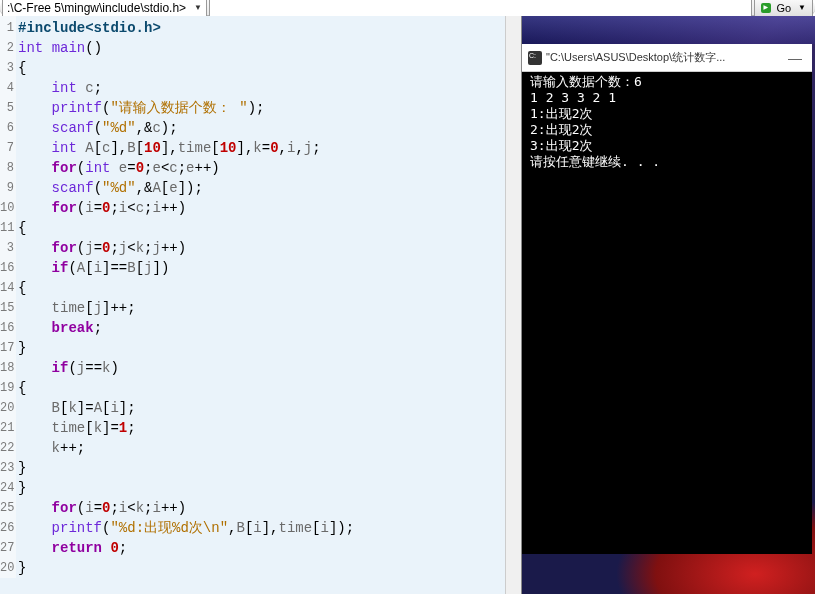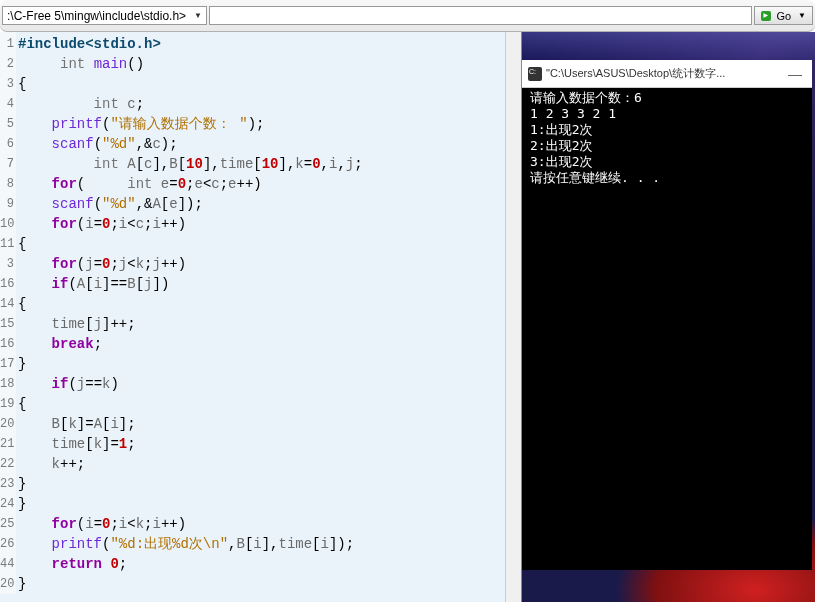":\C-Free 5\mingw\include\stdio.h>" .toolbar { height: 32px -> 16px }
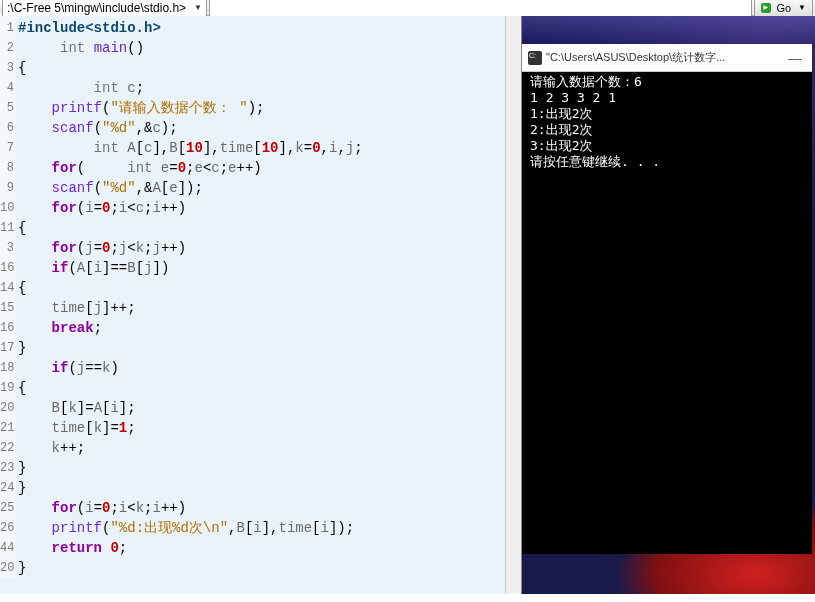"int" .k-type { color: #737373 -> #6d28d9; margin-left: 42px -> none }
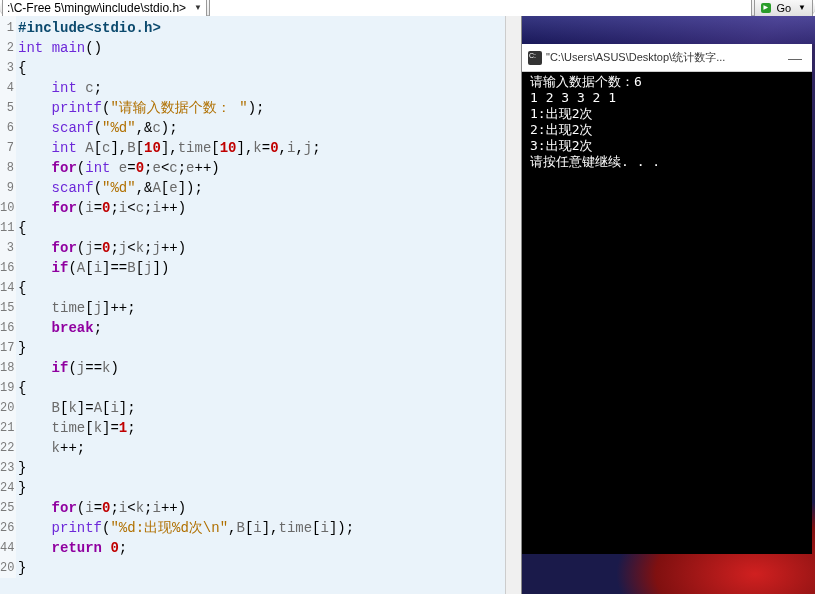"44" div { text: 44 -> 27 }
